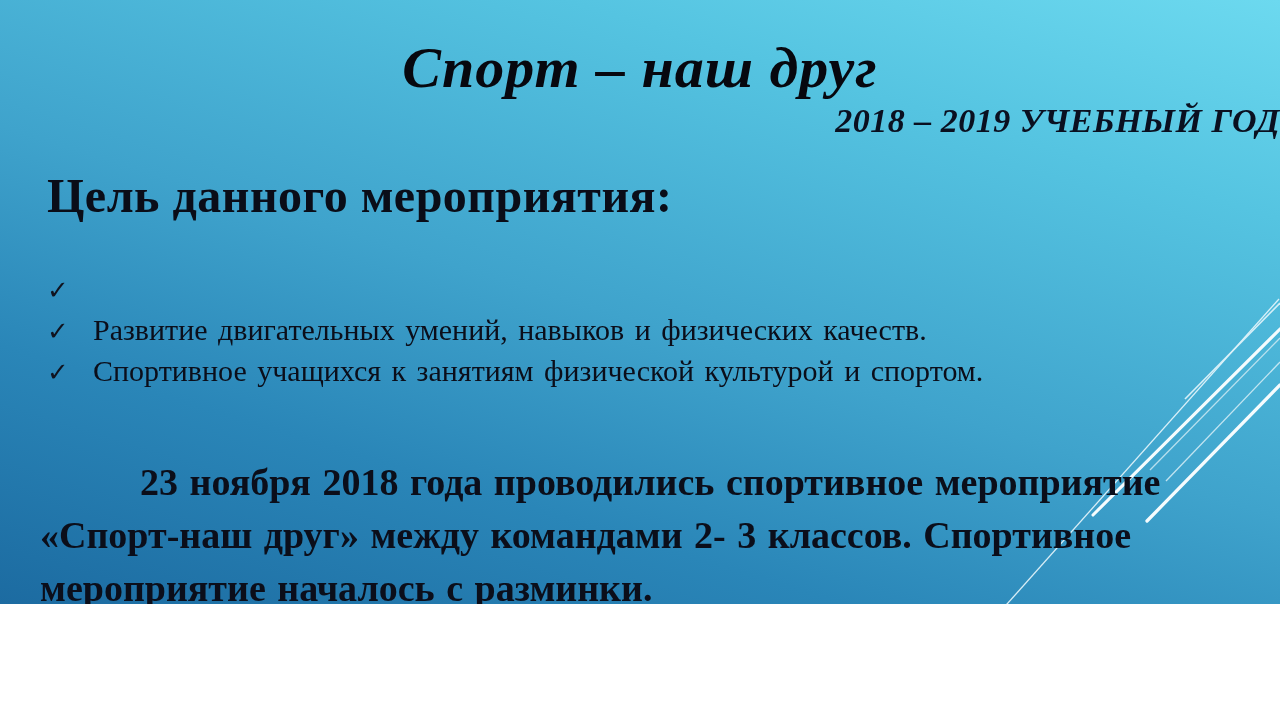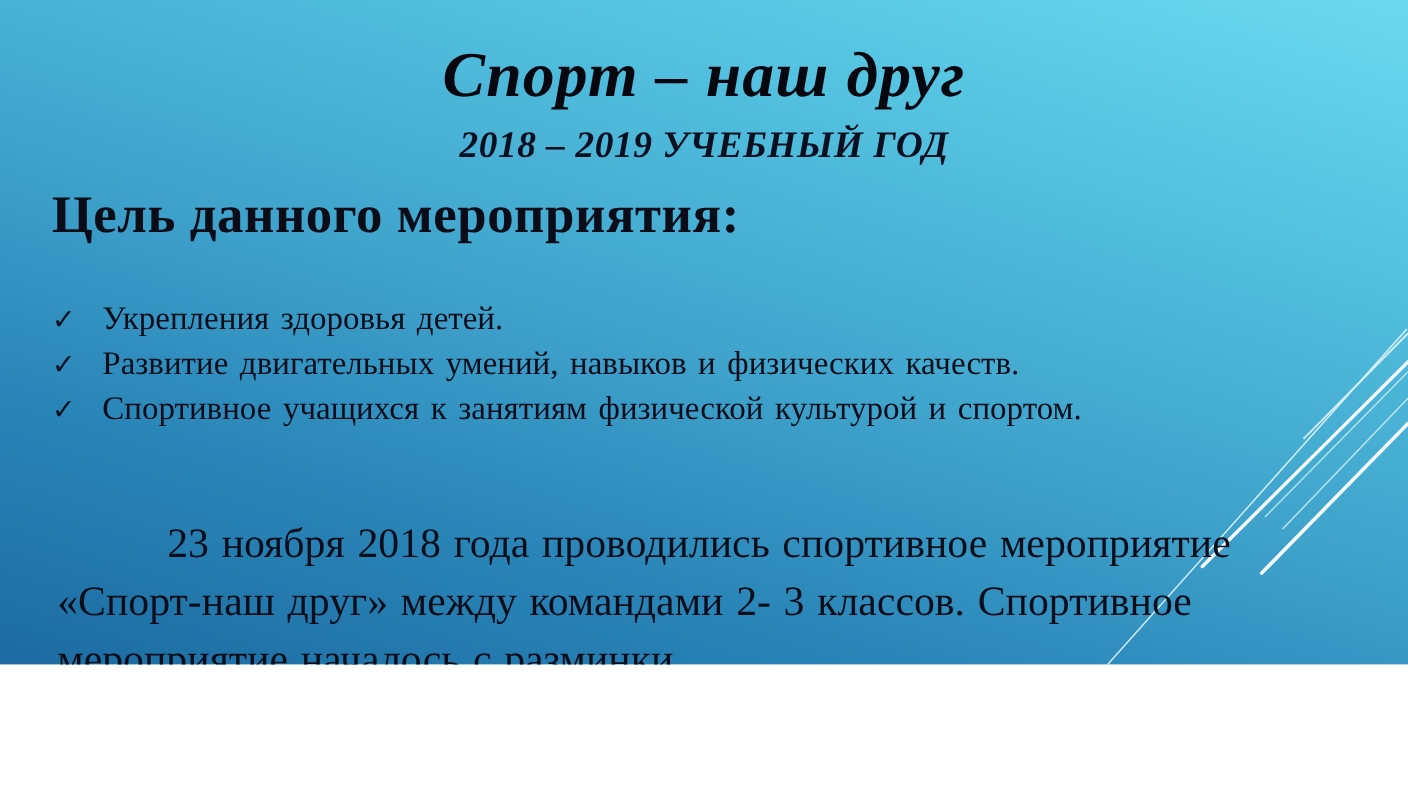"2018 – 2019 УЧЕБНЫЙ ГОД" .subtitle { text-align: center -> right; top: 114px -> 102px }
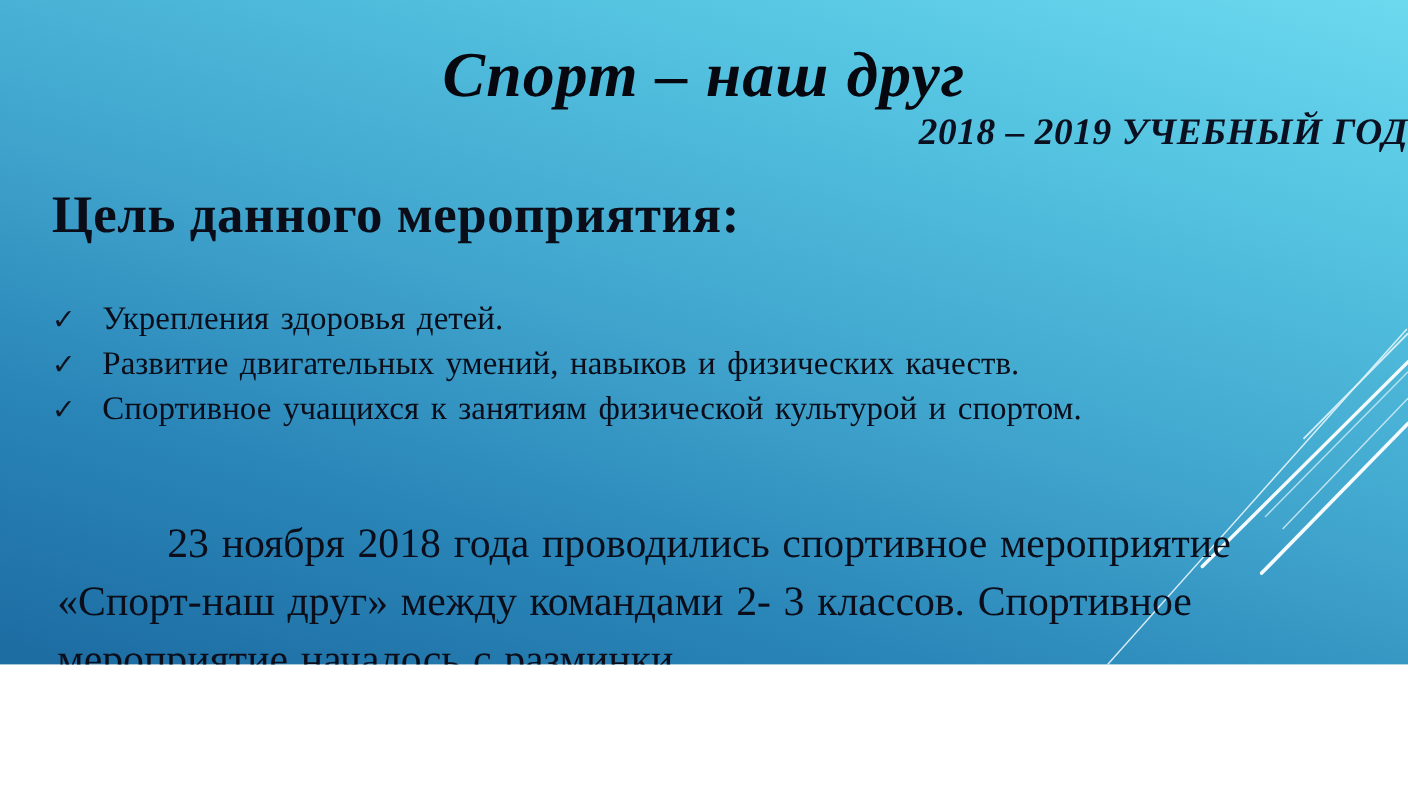"Укрепления здоровья детей." span.bullet-text { html: <span>Укрепления здоровья детей.</span> -> none }
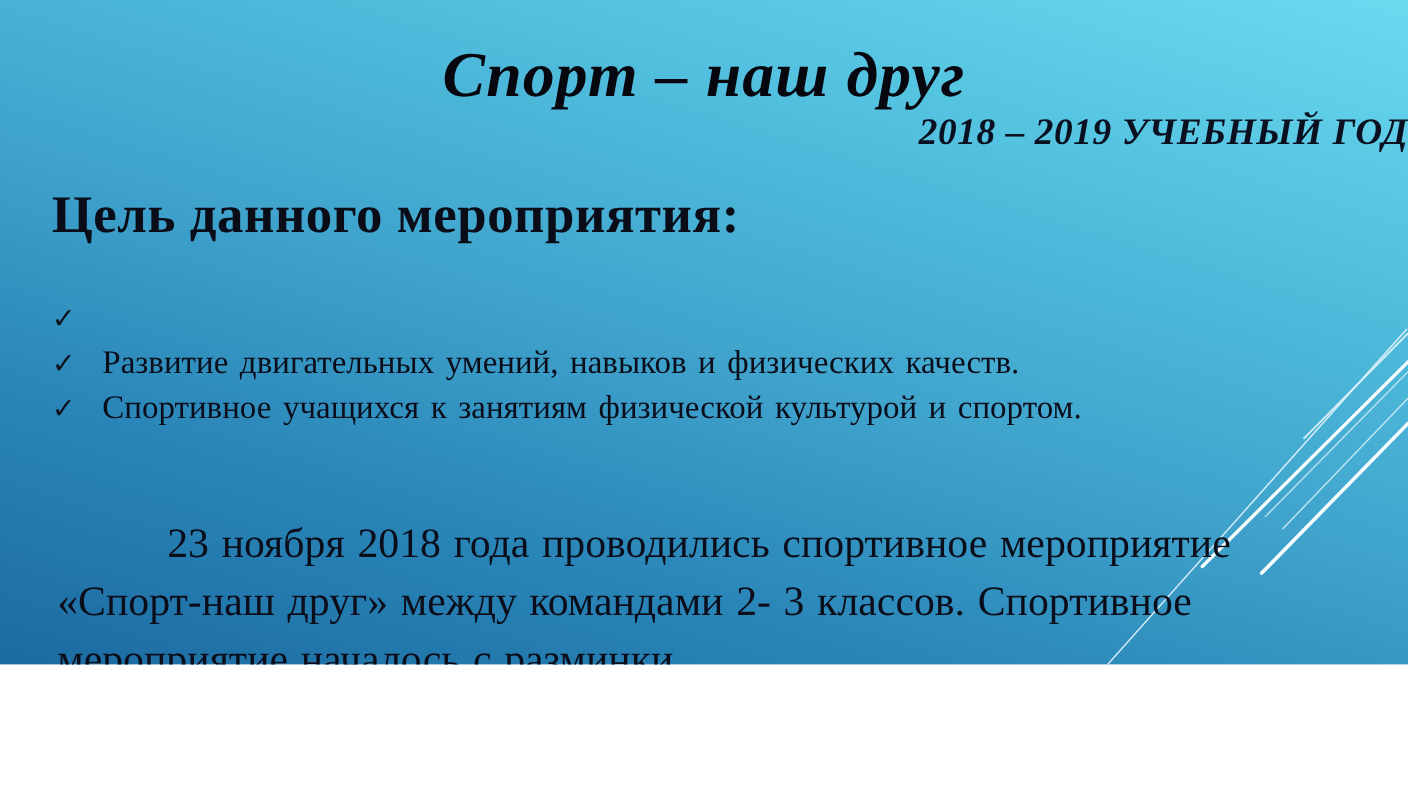"23 ноября 2018 года проводились" .paragraph { font-weight: none -> bold; margin: 12px -> 0 }
